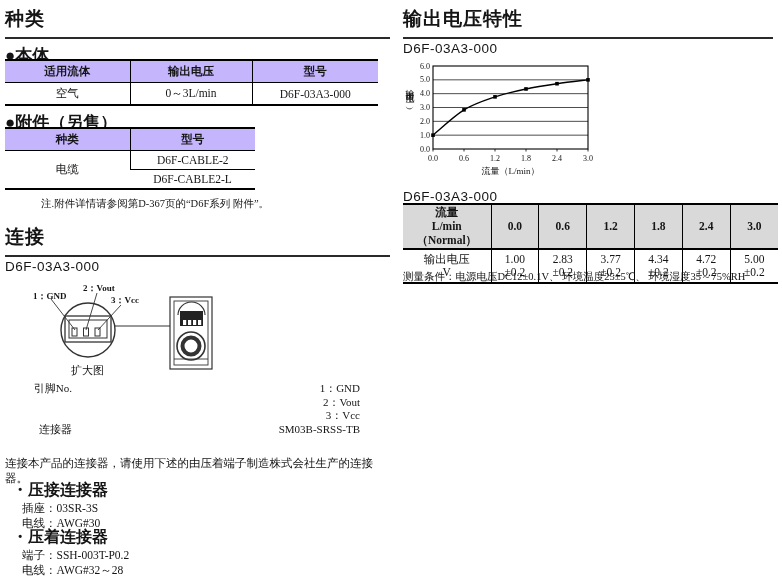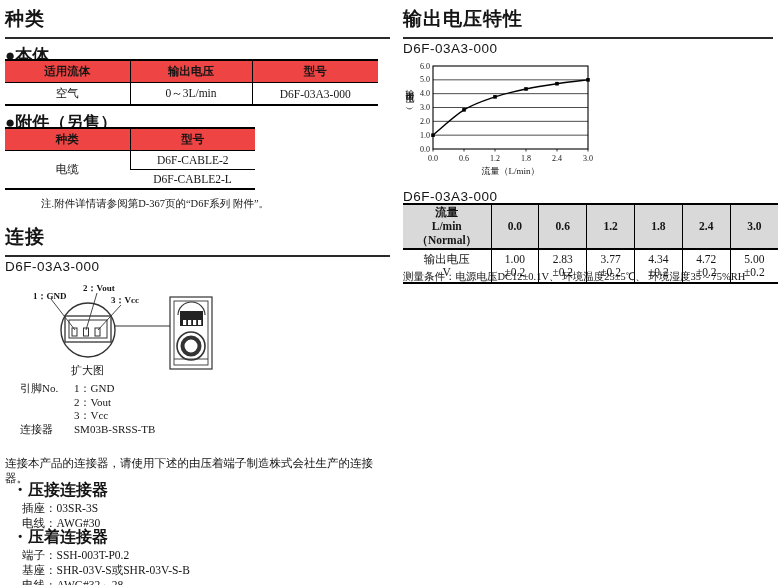"适用流体" .tbl th { background: #ef4444 -> #c4b5fd }
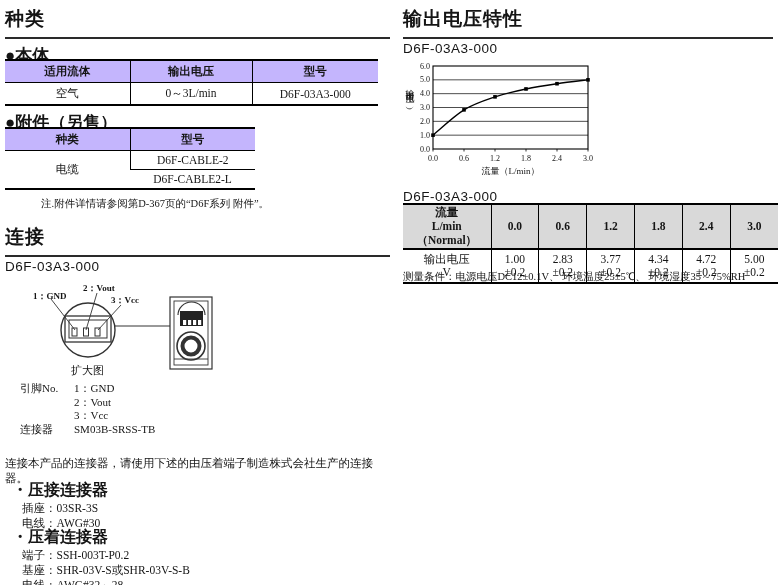"引脚No." div.abs { text-align: none -> right }
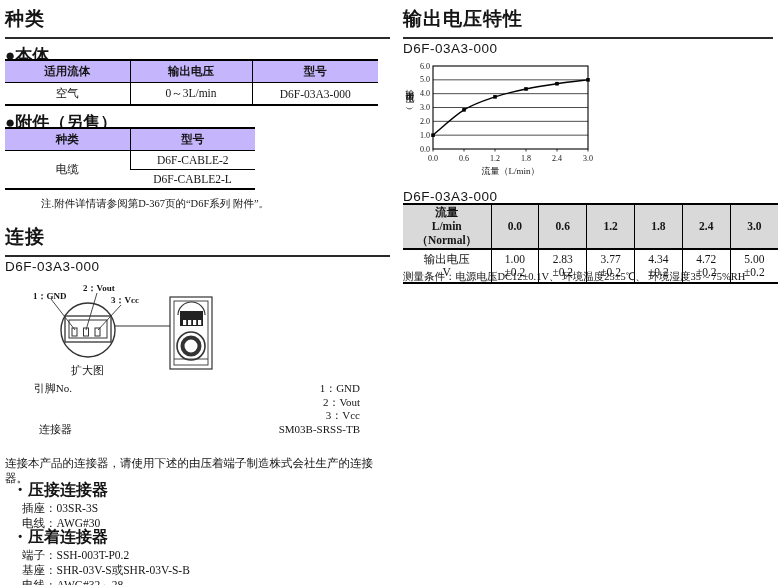"基座：SHR-03V-S或SHR-03V-S-B" div.crimp-line { html: <div>基座：SHR-03V-S或SHR-03V-S-B</div> -> none }
